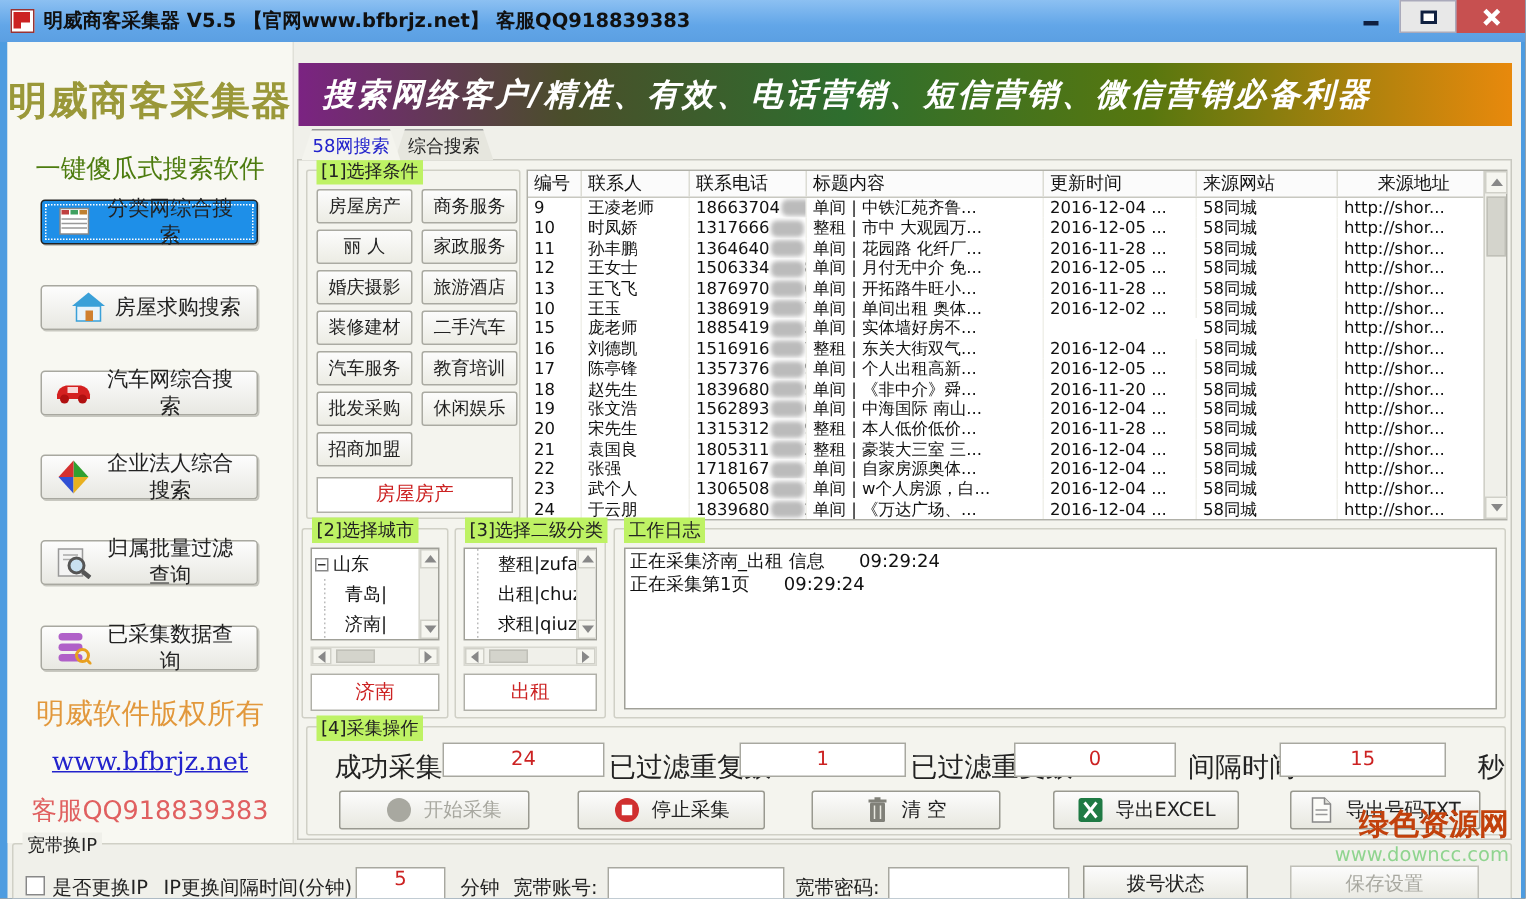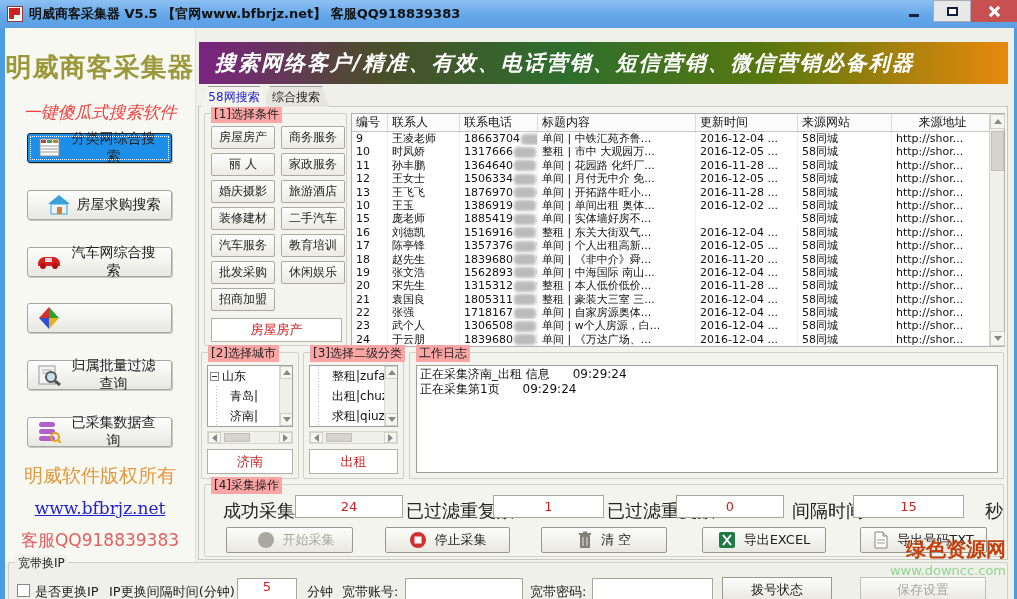"一键傻瓜式搜索软件" .app-subtitle { color: #ef4444 -> #4d7c0f; font-style: italic -> none }
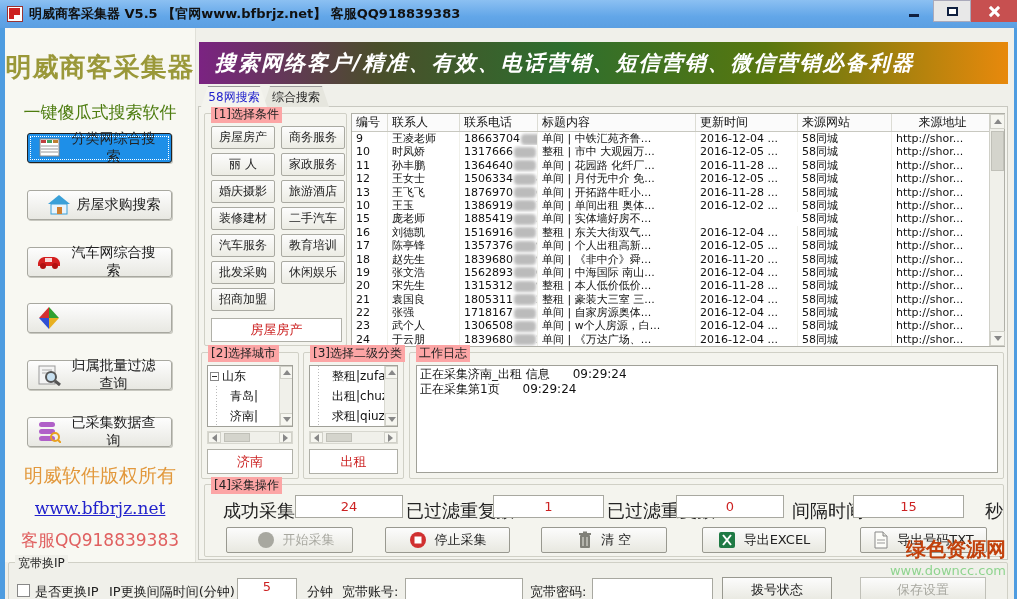"[1]选择条件" .groupbox .legend { background: #fca5a5 -> #bef264 }
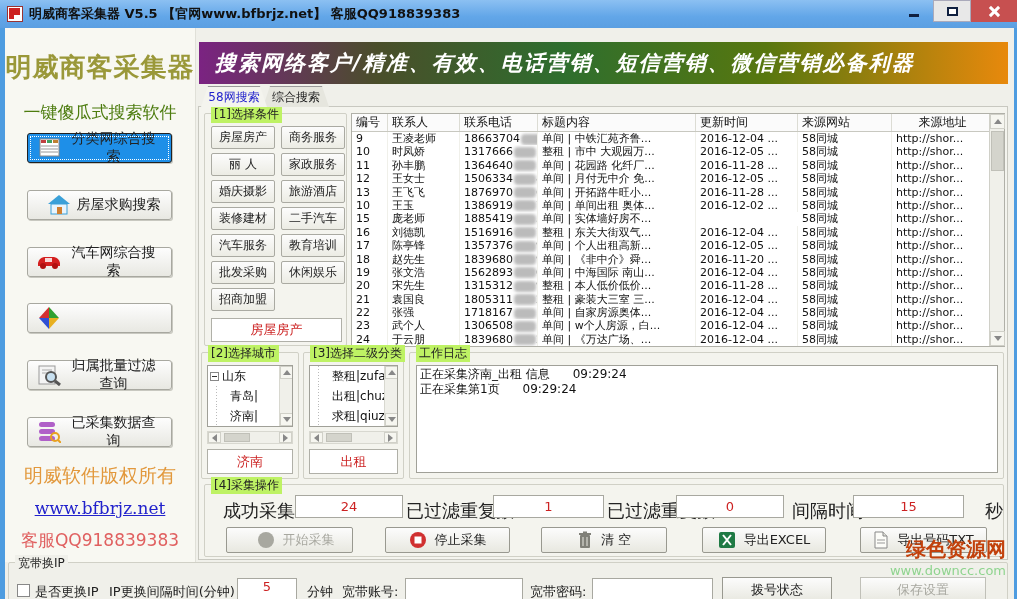"企业法人综合搜索" span.lbl { html: none -> <span>企业法人综合搜索</span> }
